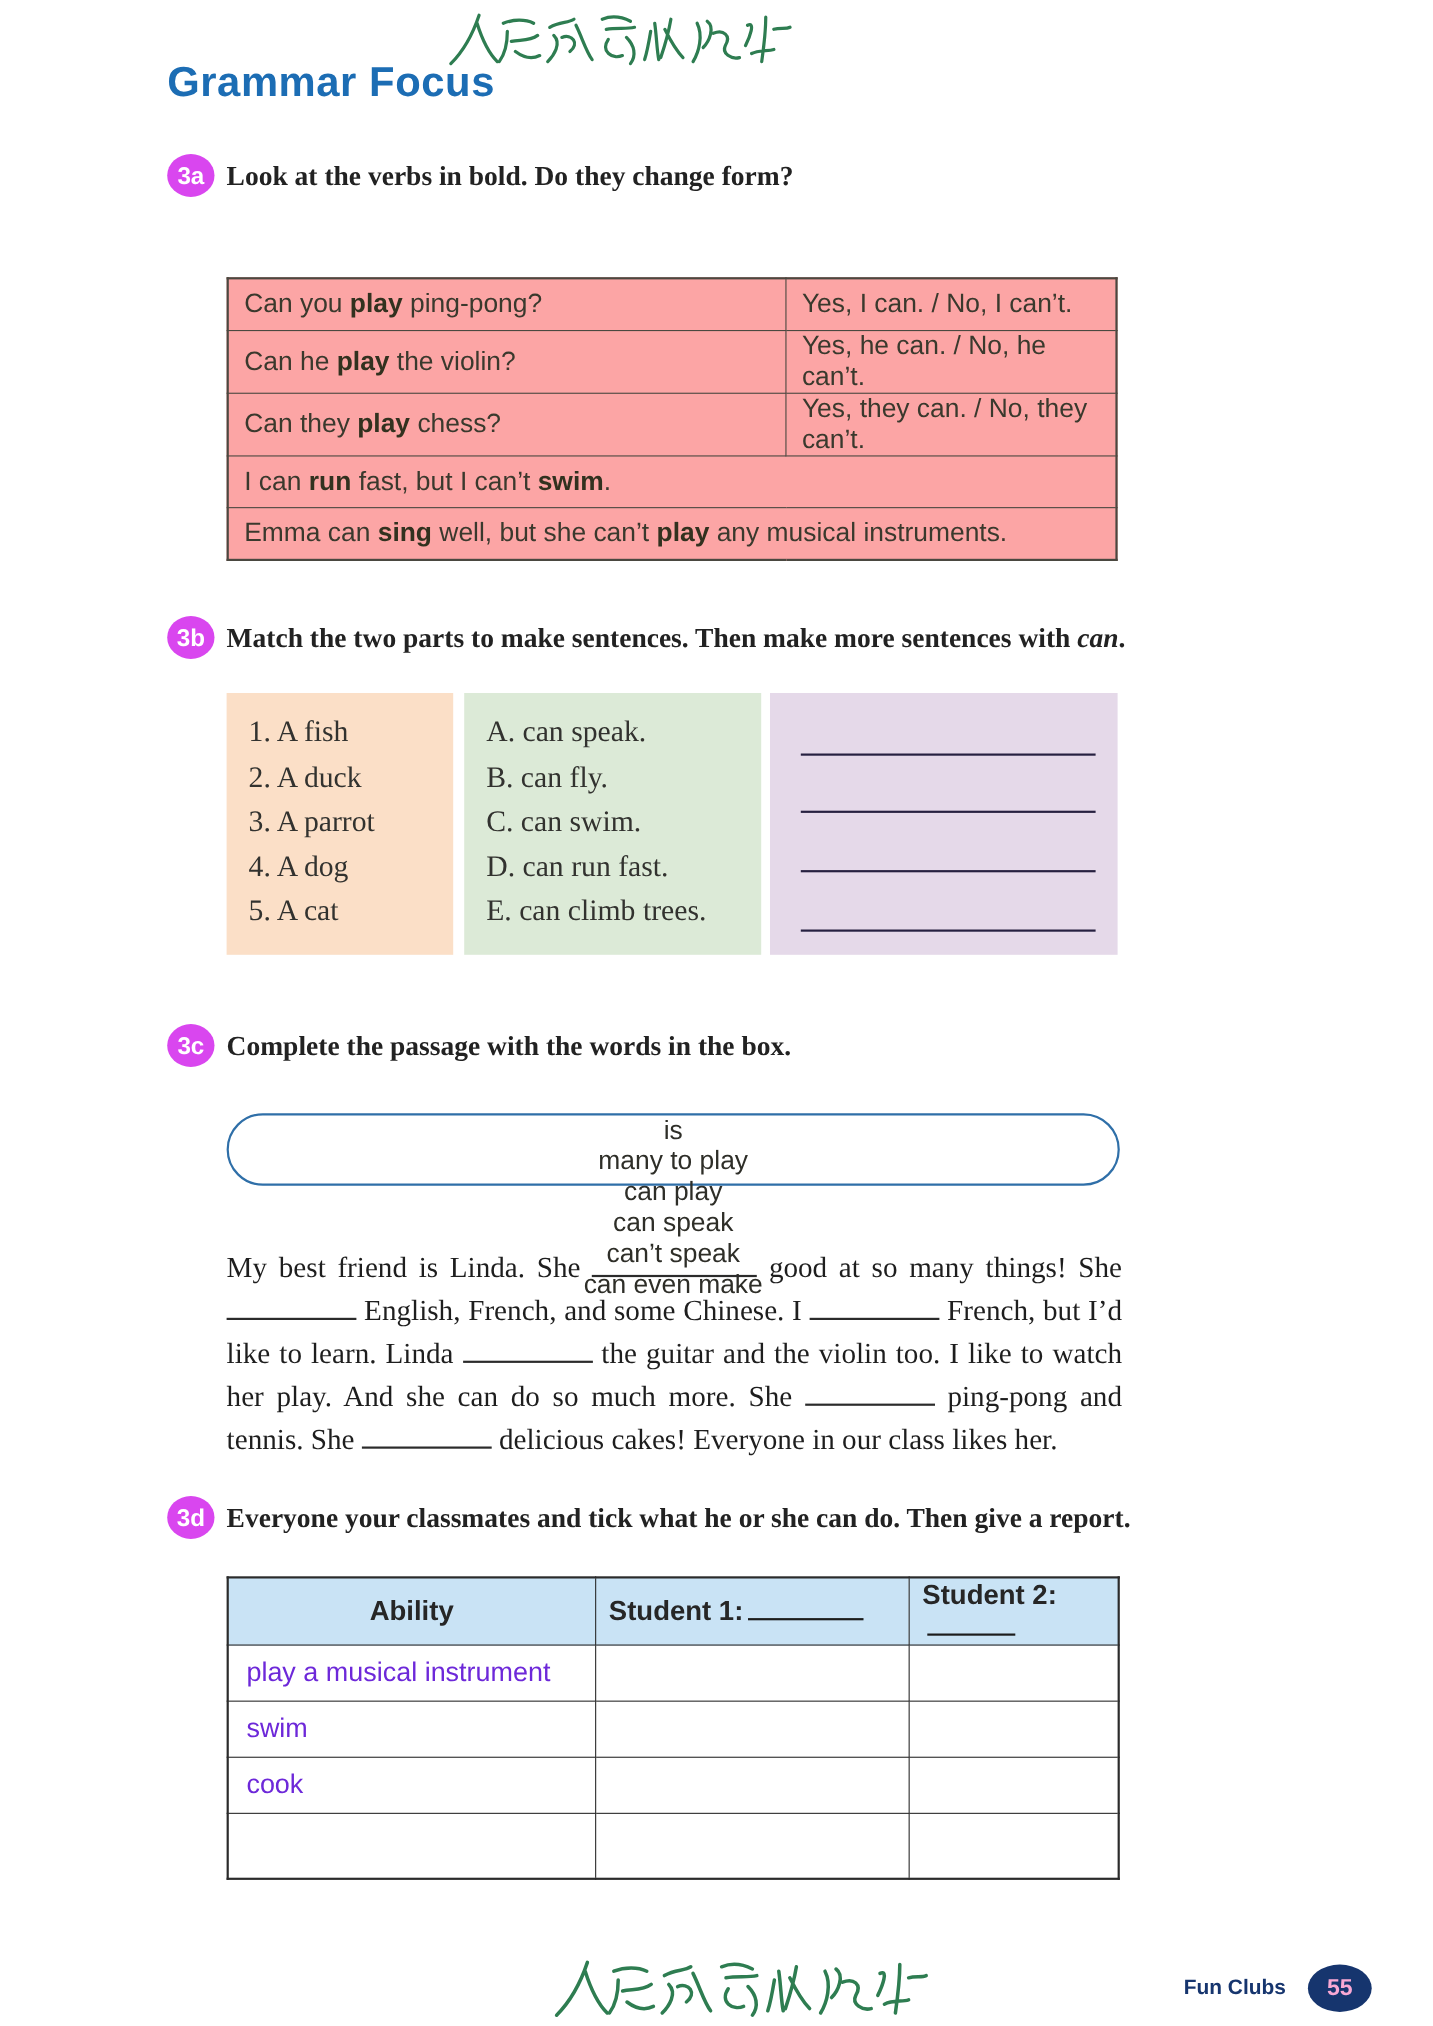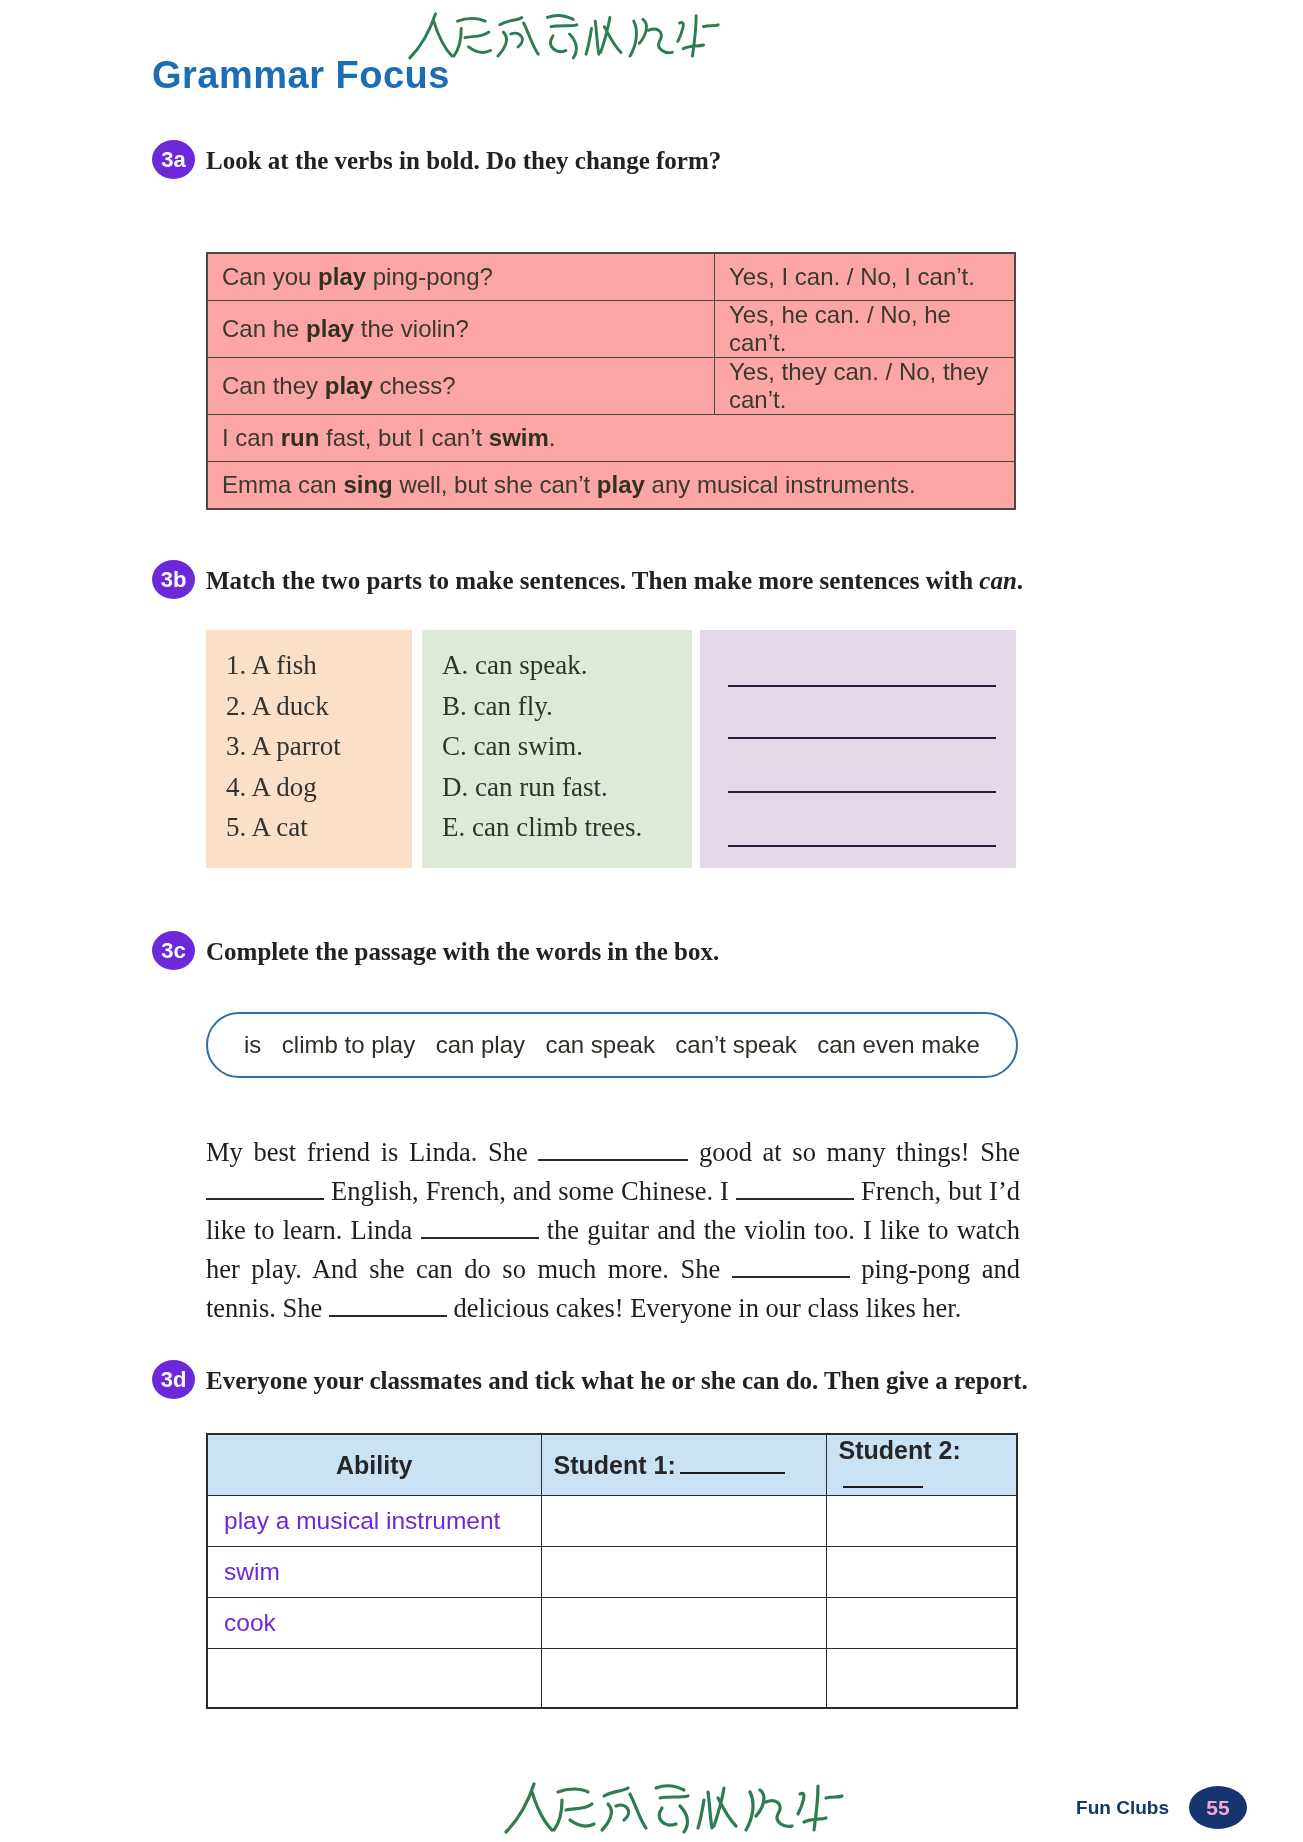"3a" .badge { background: #6d28d9 -> #d946ef }
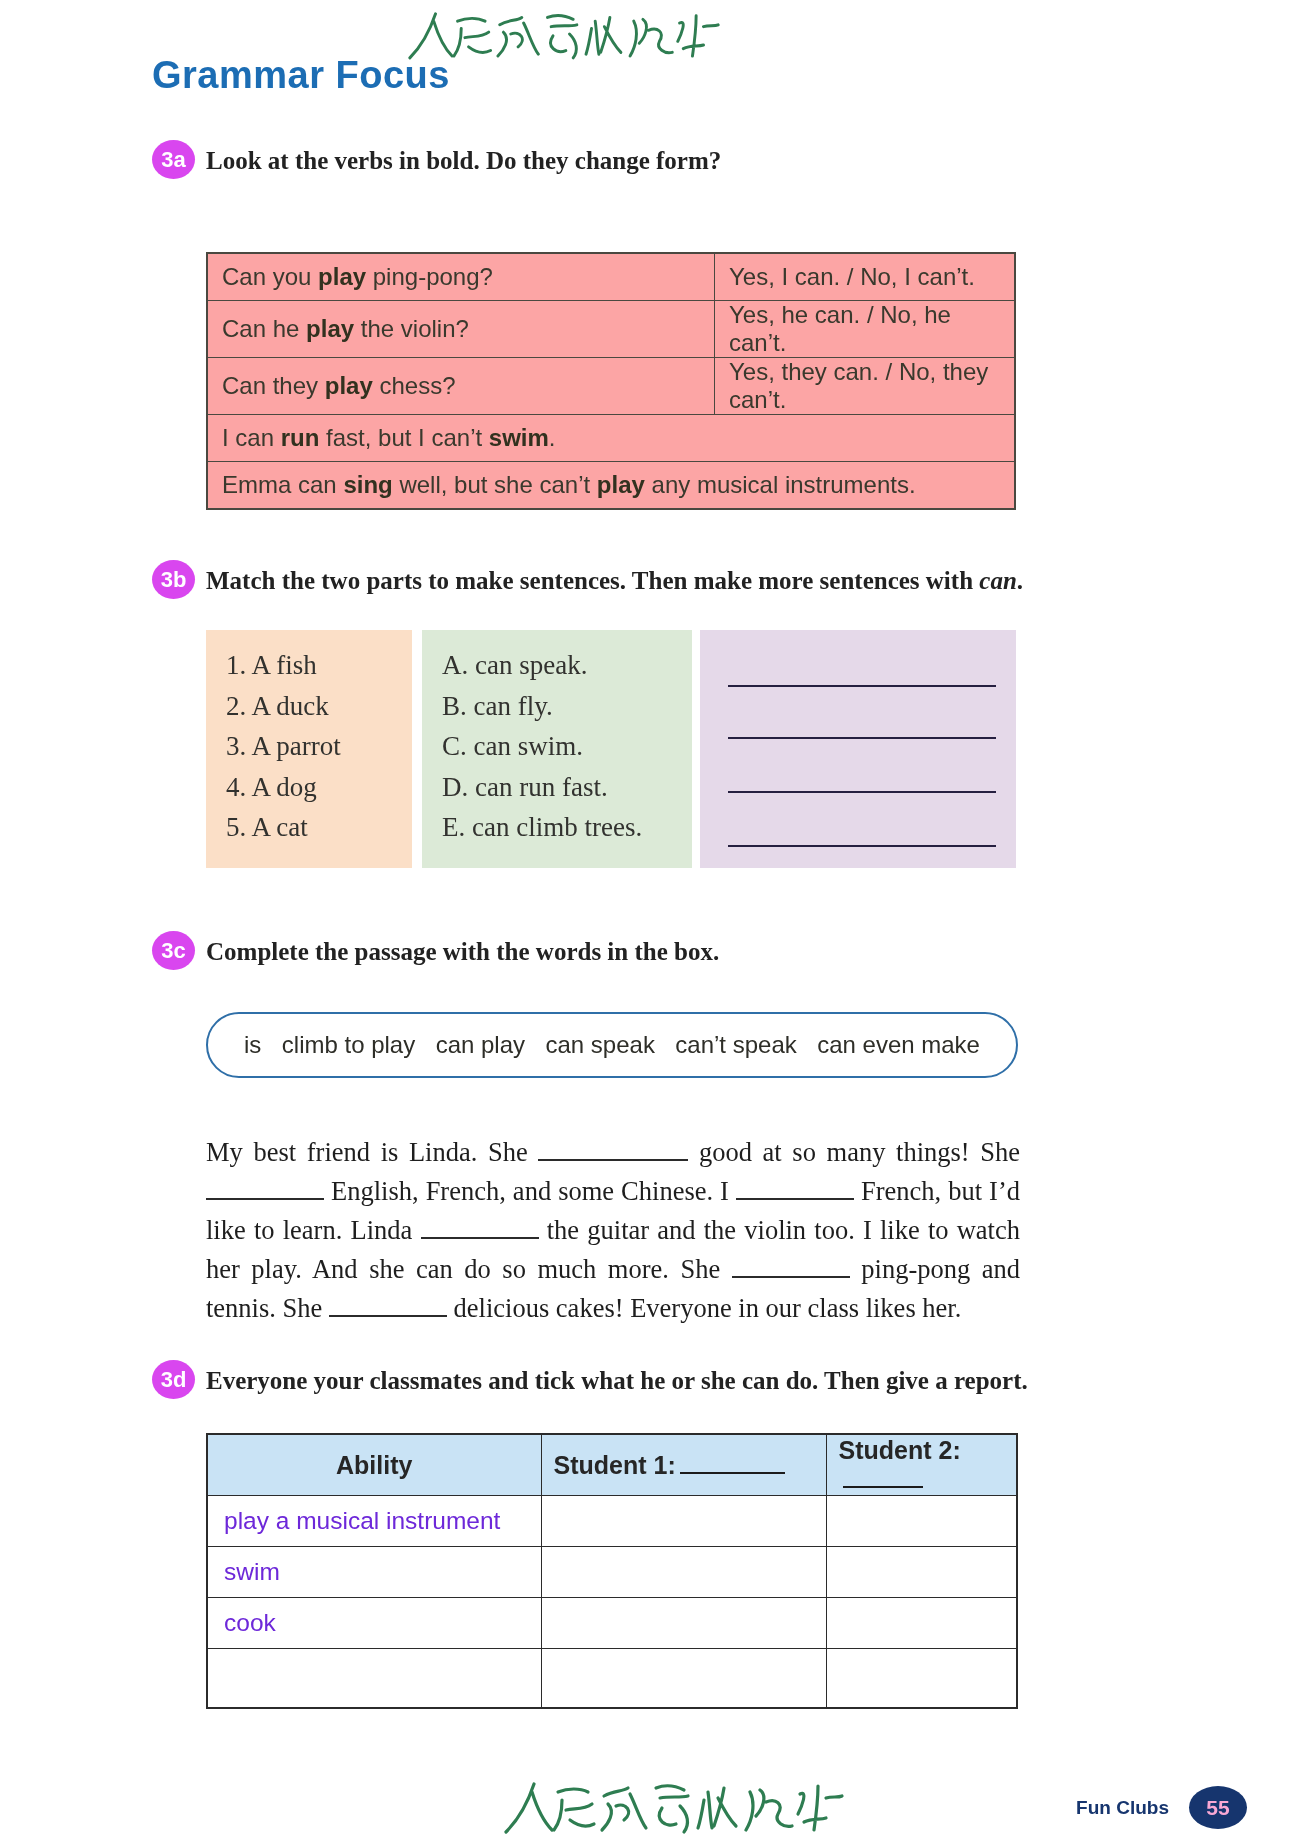"is" #wordbank { flex-direction: none -> column }
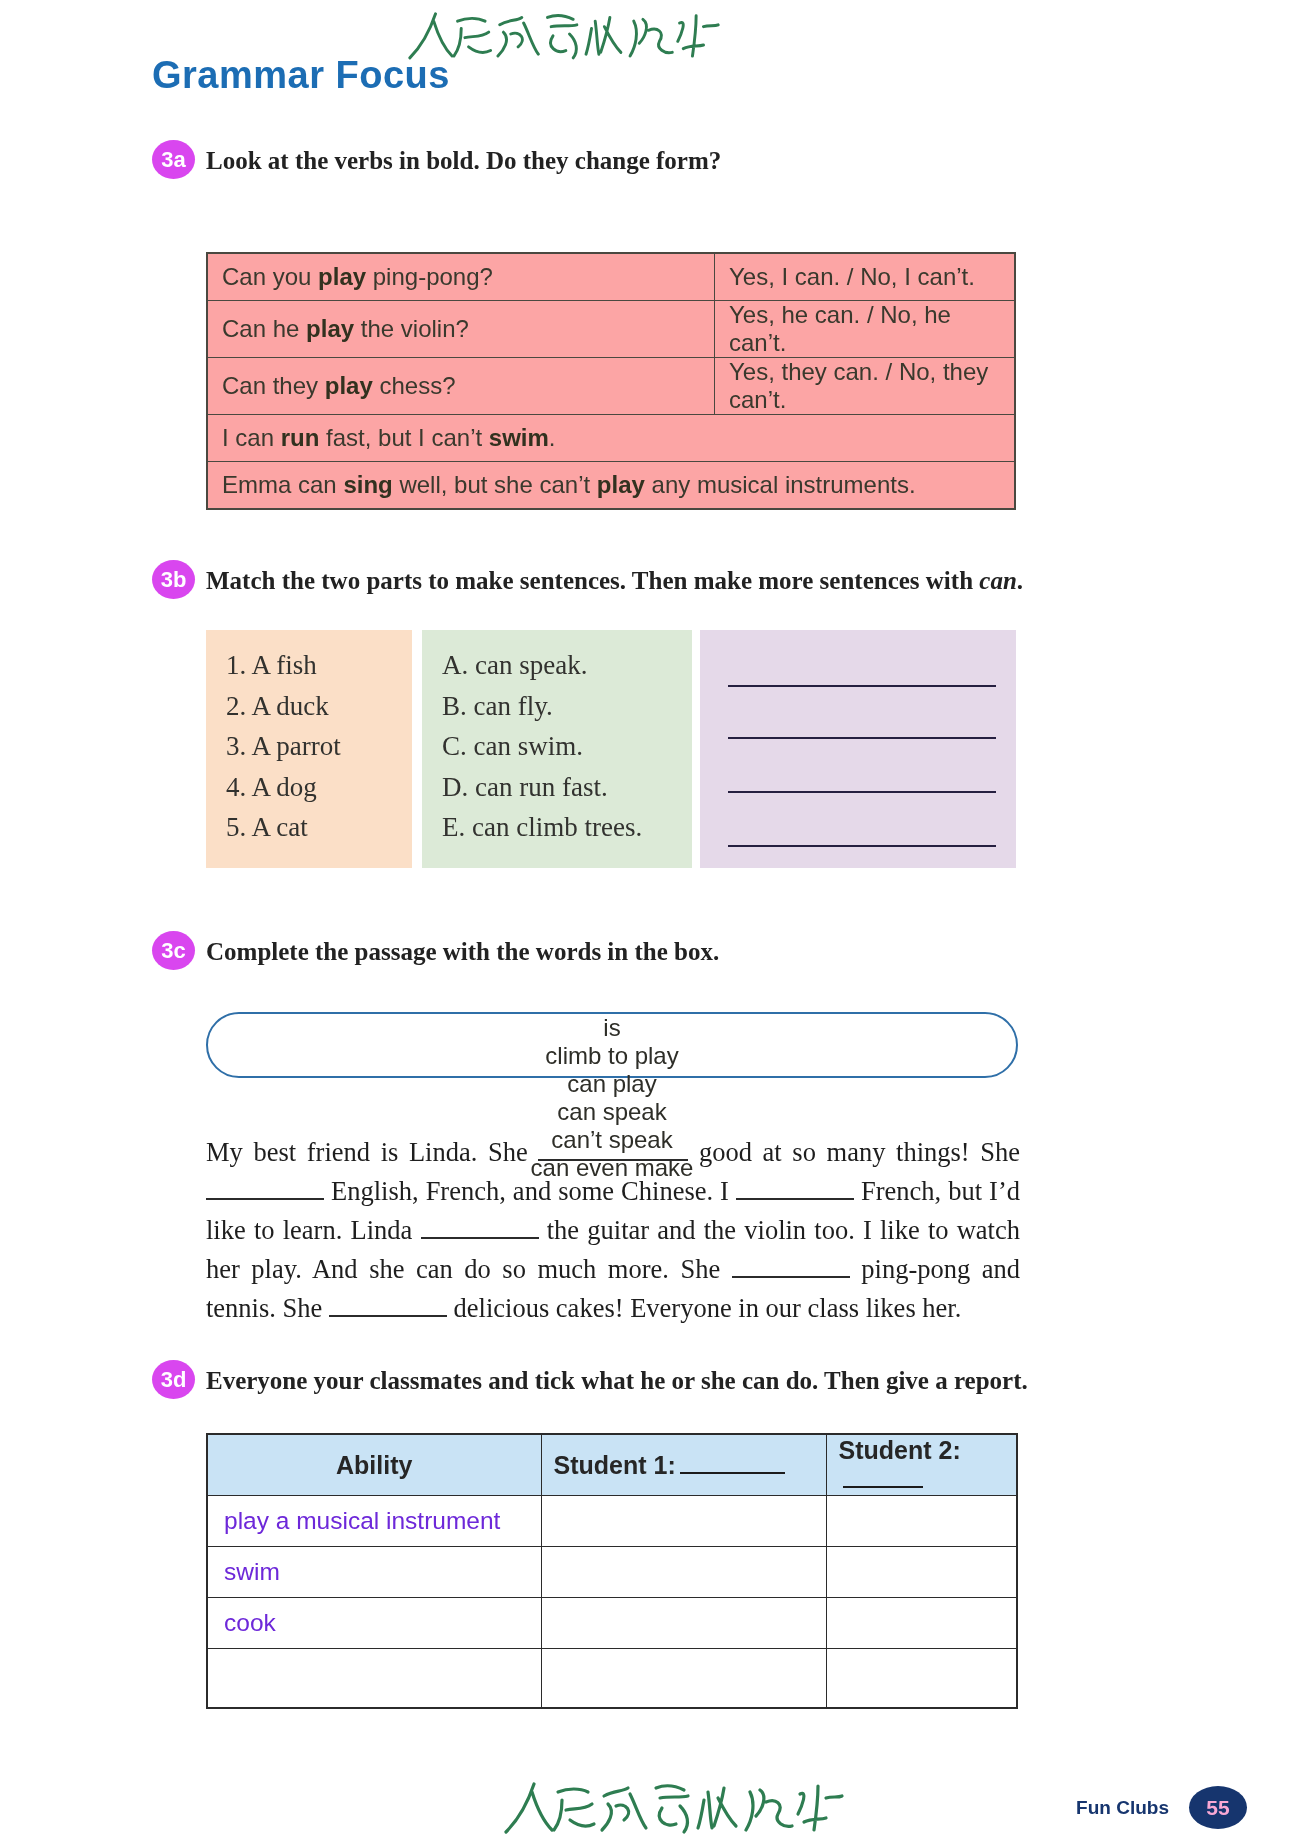"climb to play" span { text: climb -> many }
